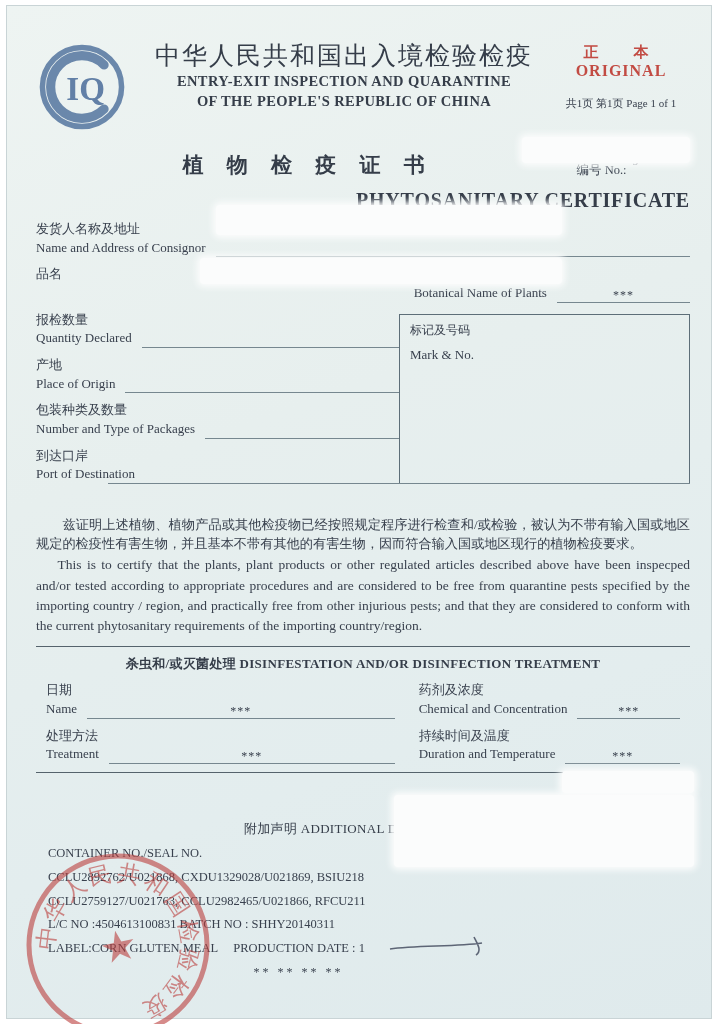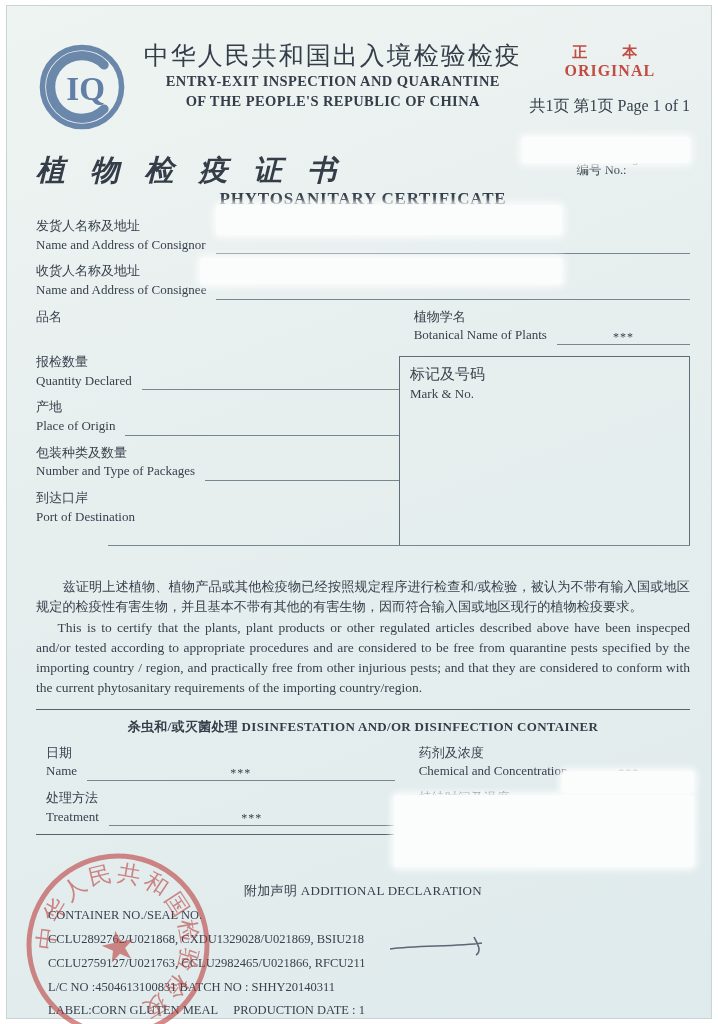"共1页 第1页 Page 1 of" .pagination { font-size: 16px -> 11px }
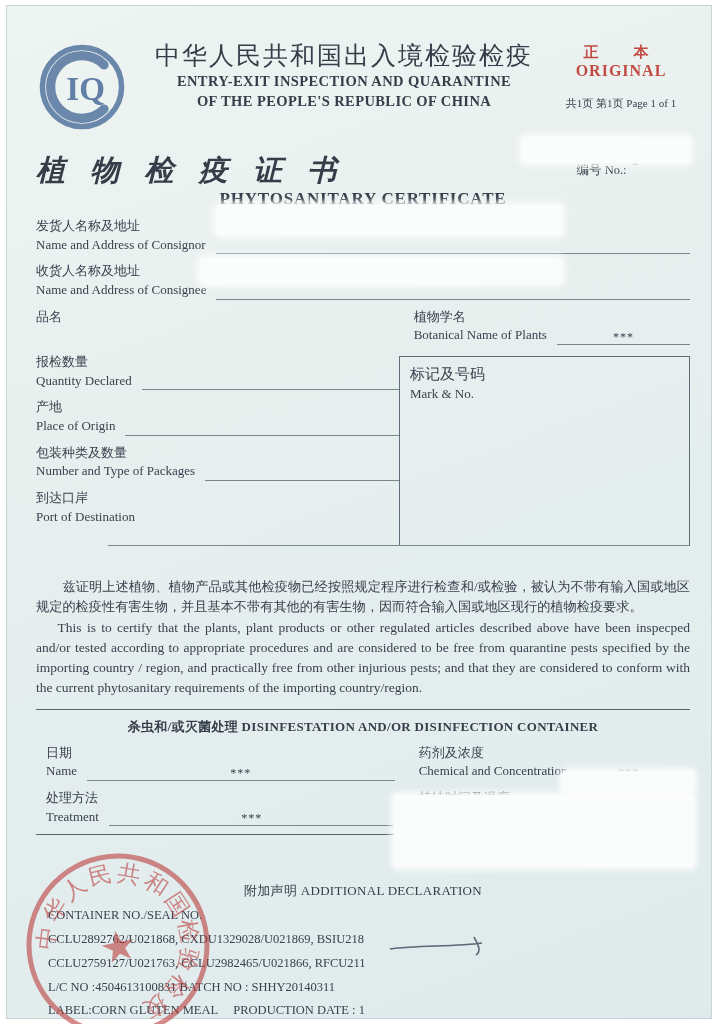"植 物 检 疫 证" .title-cn { font-size: 29px -> 21px; font-style: italic -> none; text-align: left -> center }
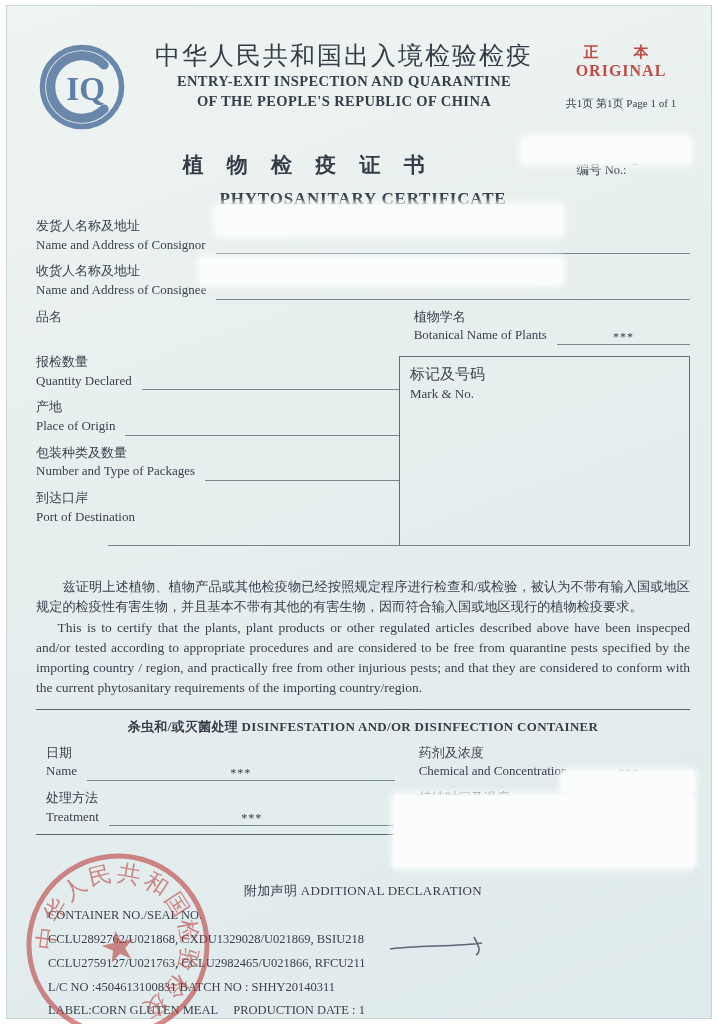"PHYTOSANITARY CERTIFICATE" .title-en { font-size: 17px -> 20px; text-align: center -> right }
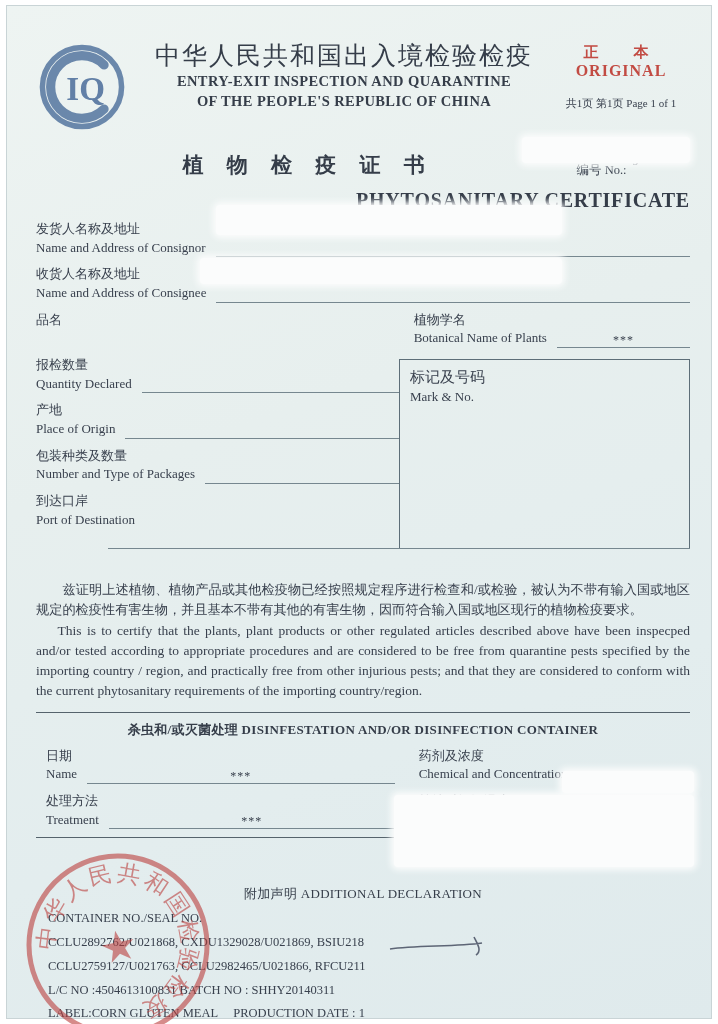"收货人名称及地址" div.field { html: <div> <div>收货人名称及地址</div> <div> <span>Name and Address of Consignee</span> <span></span> </div> </div> -> none }
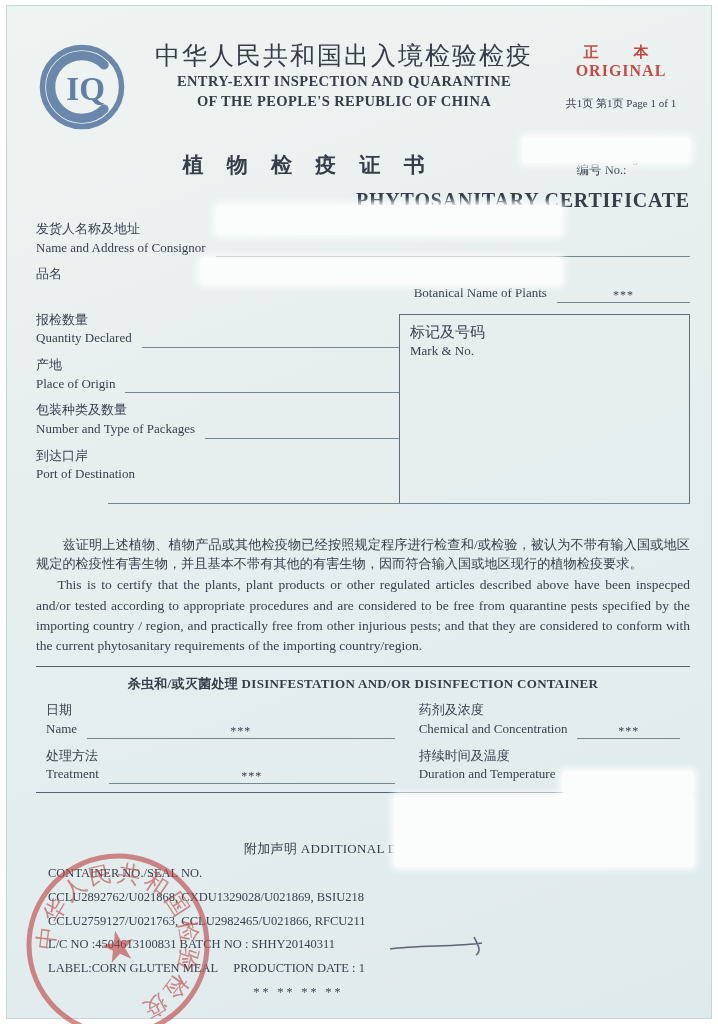"标记及号码" .markbox .cnl { font-size: 15px -> 12px }
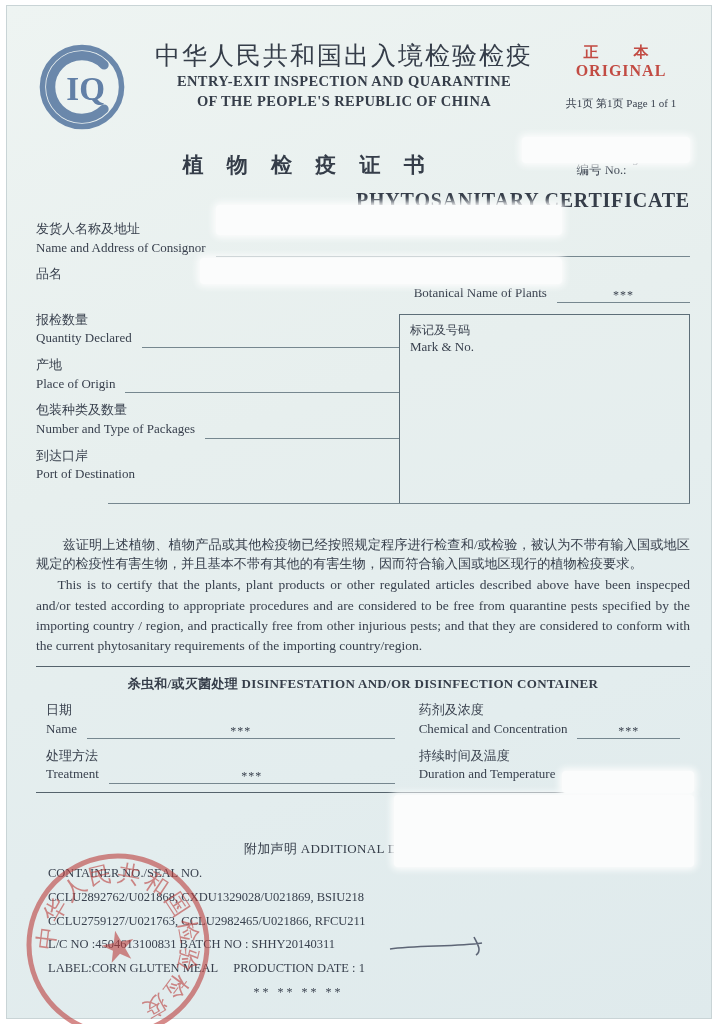"Mark & No." .markbox .enl { margin-top: 0 -> 8px }
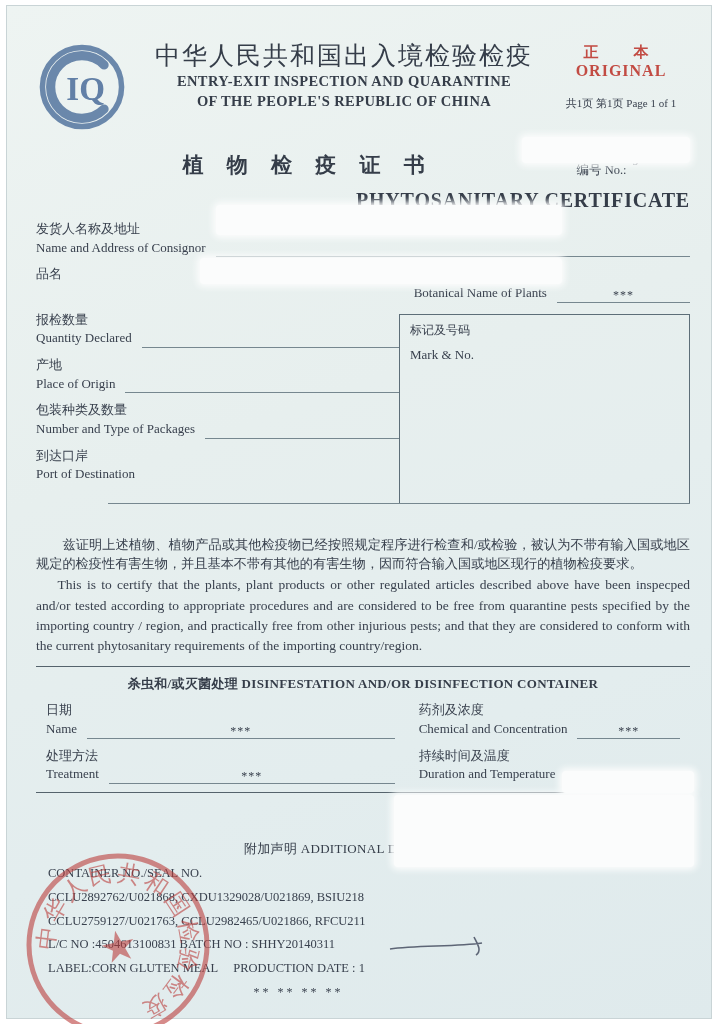"到达口岸" div.field { padding-bottom: 20px -> 0 }
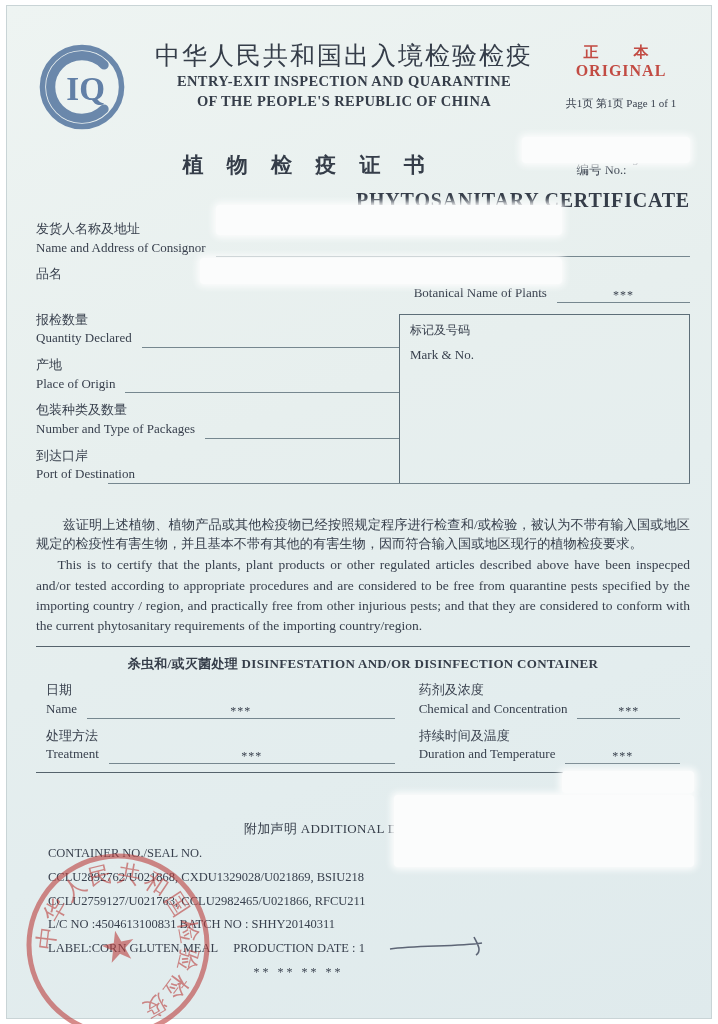"杀虫和/或灭菌处理 DISINFESTATION AND/OR" div.sec-title { text: CONTAINER -> TREATMENT }
